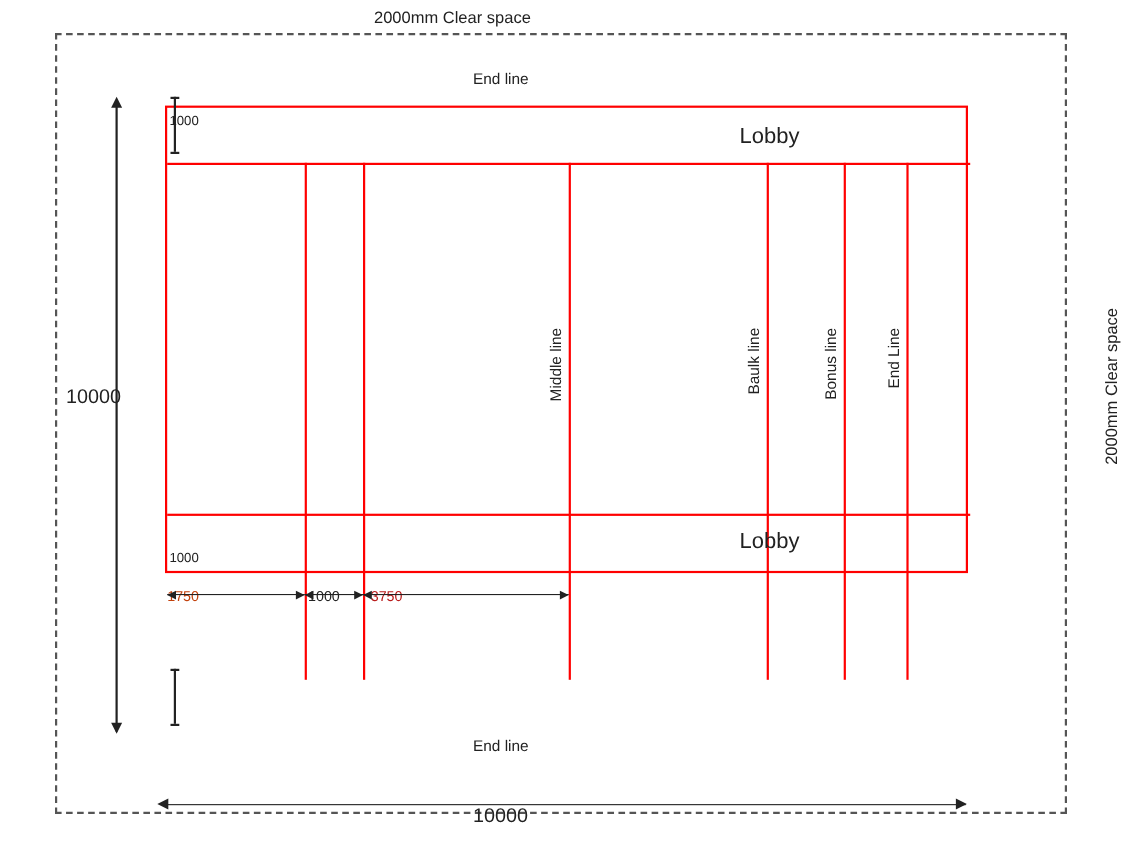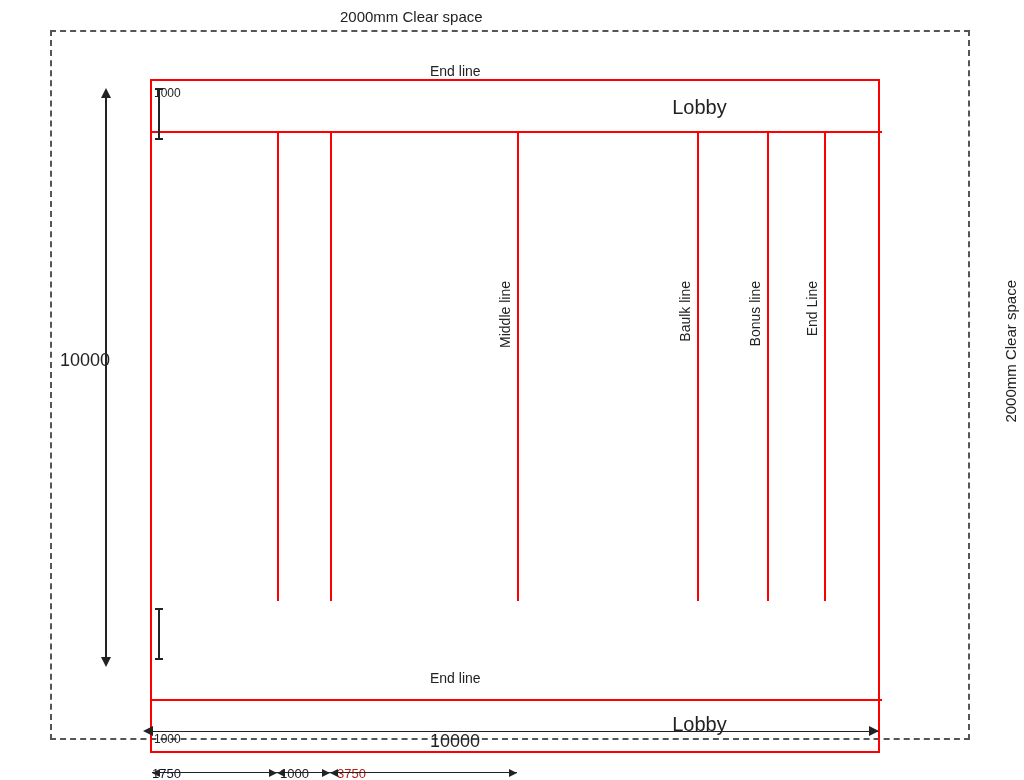"Lobby" div { height: 674px -> 425px; top: 79px -> 96px }
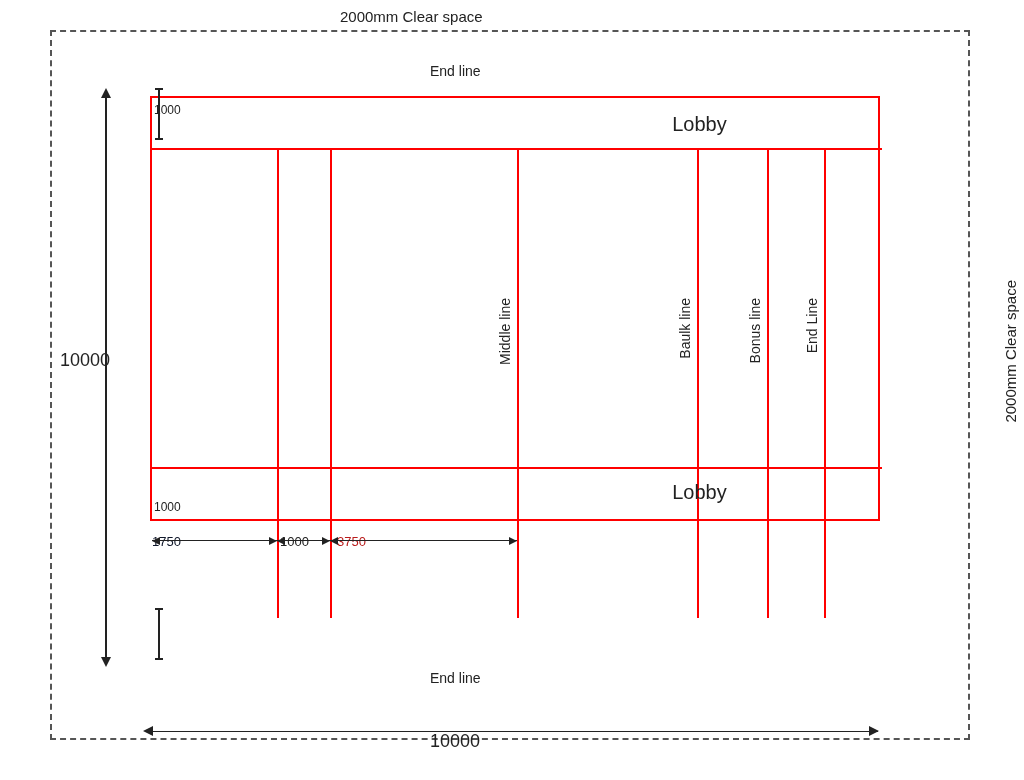"1750" div { color: #0f172a -> #c2410c }
